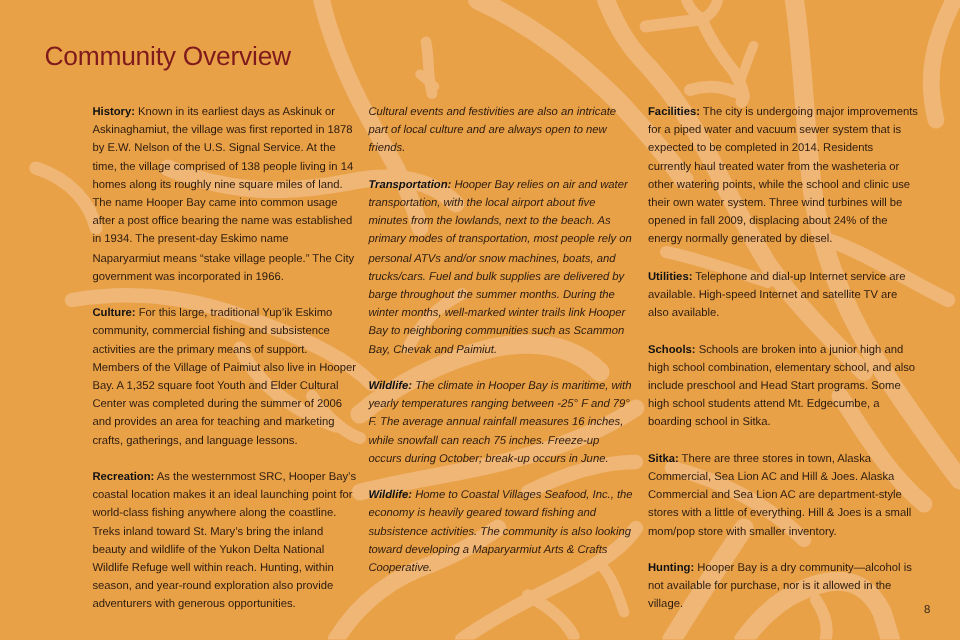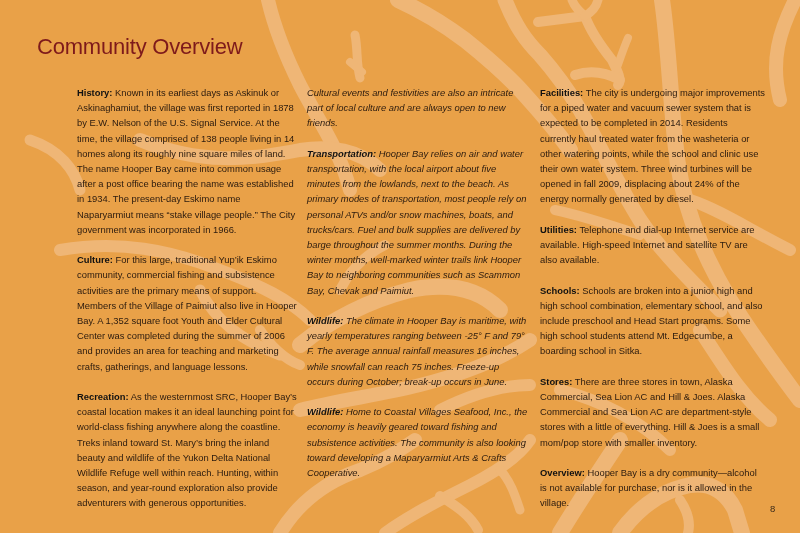"Stores:" span.label { text: Stores -> Sitka }
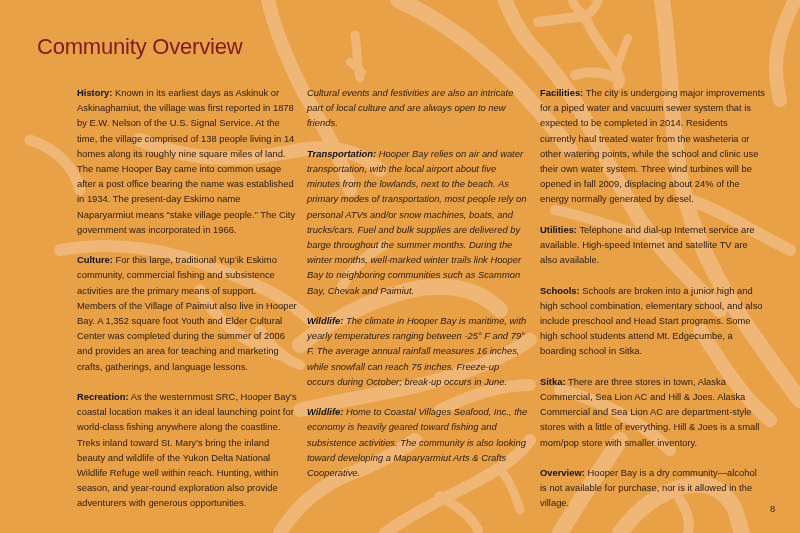"Overview:" span.label { text: Overview -> Hunting }
